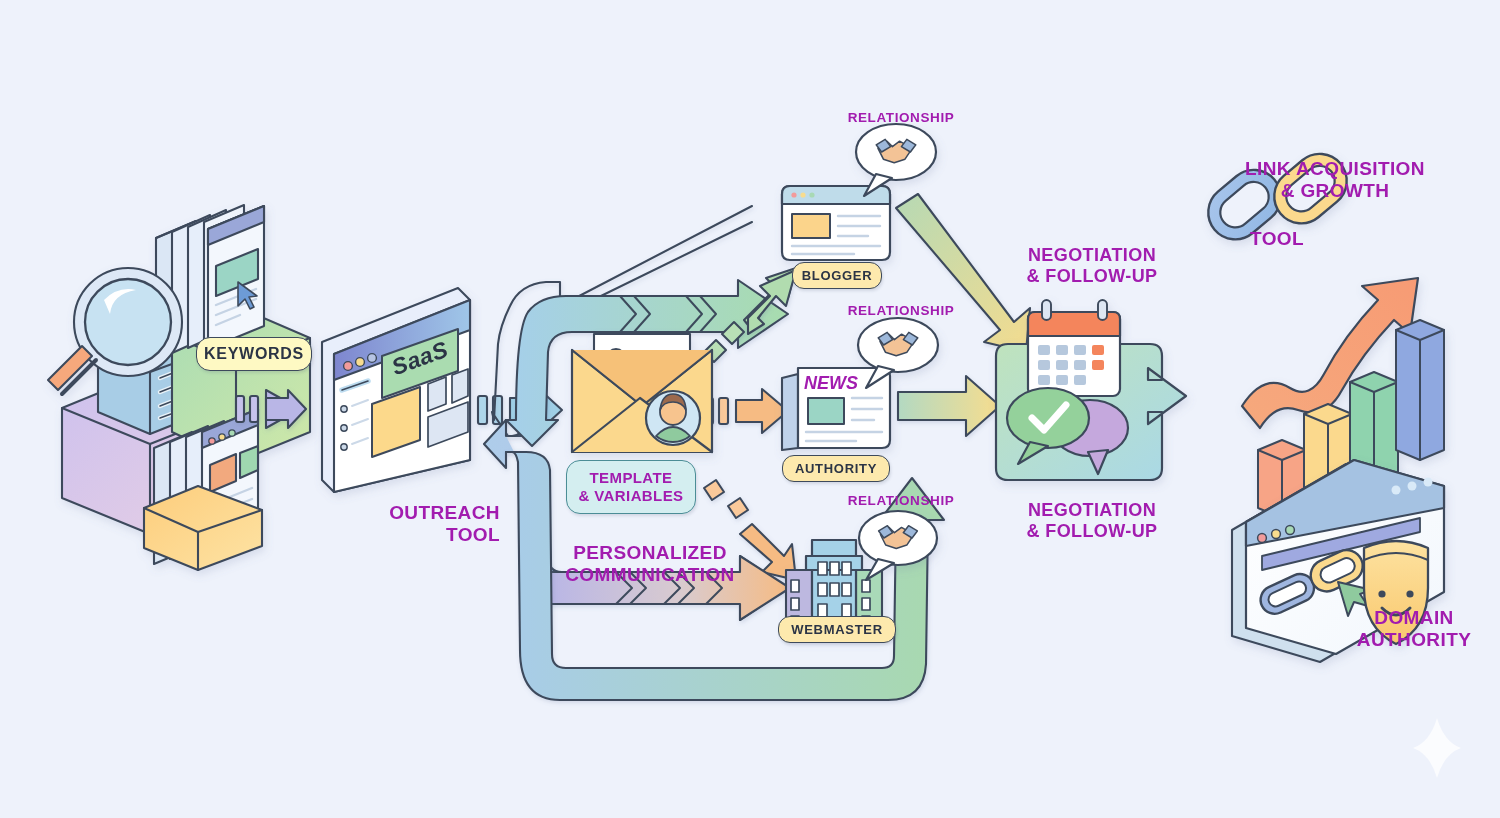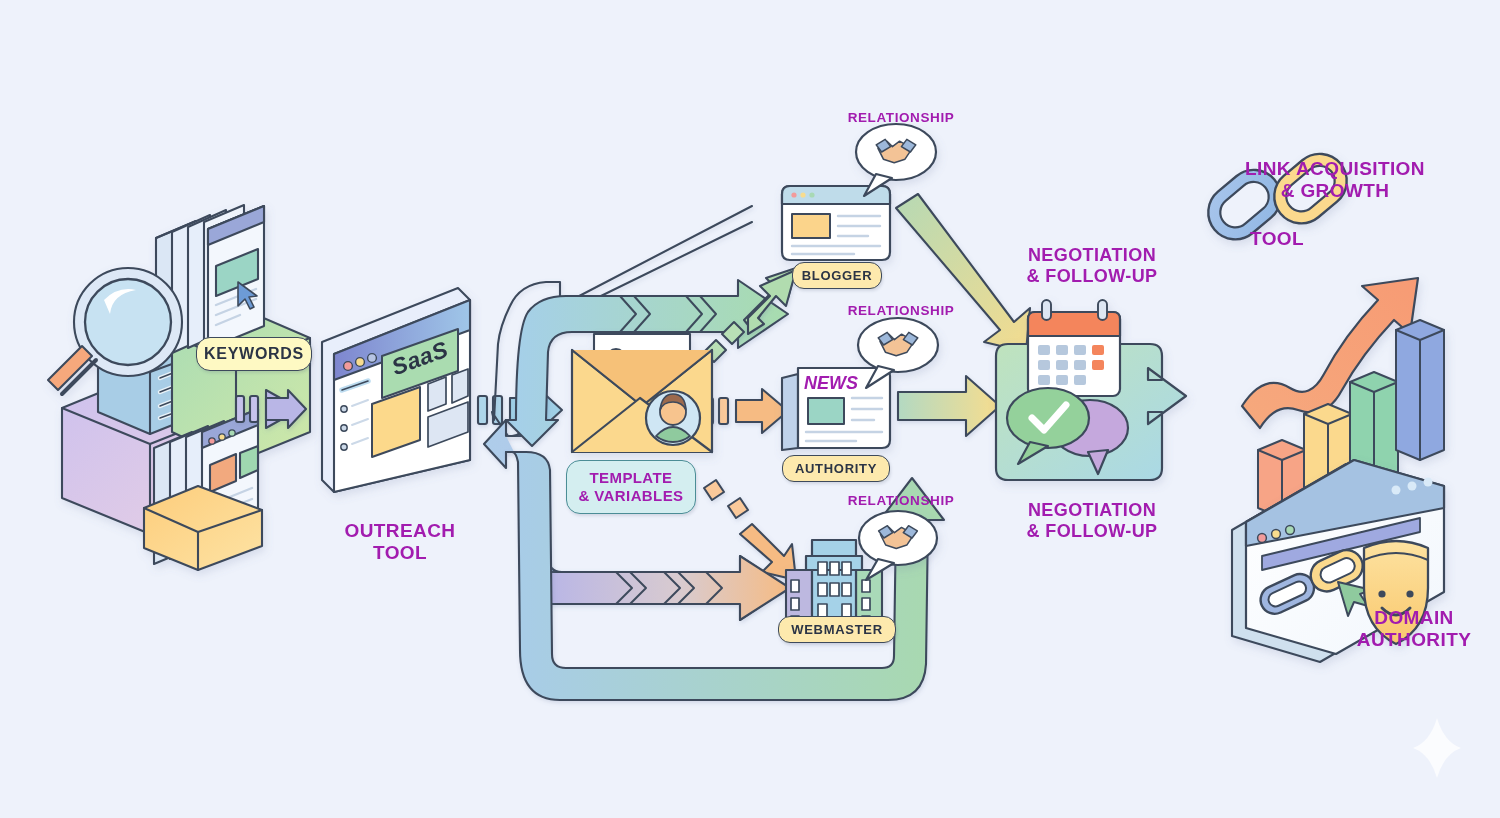"OUTREACH" div.lbl { text-align: none -> right; top: 520px -> 502px }
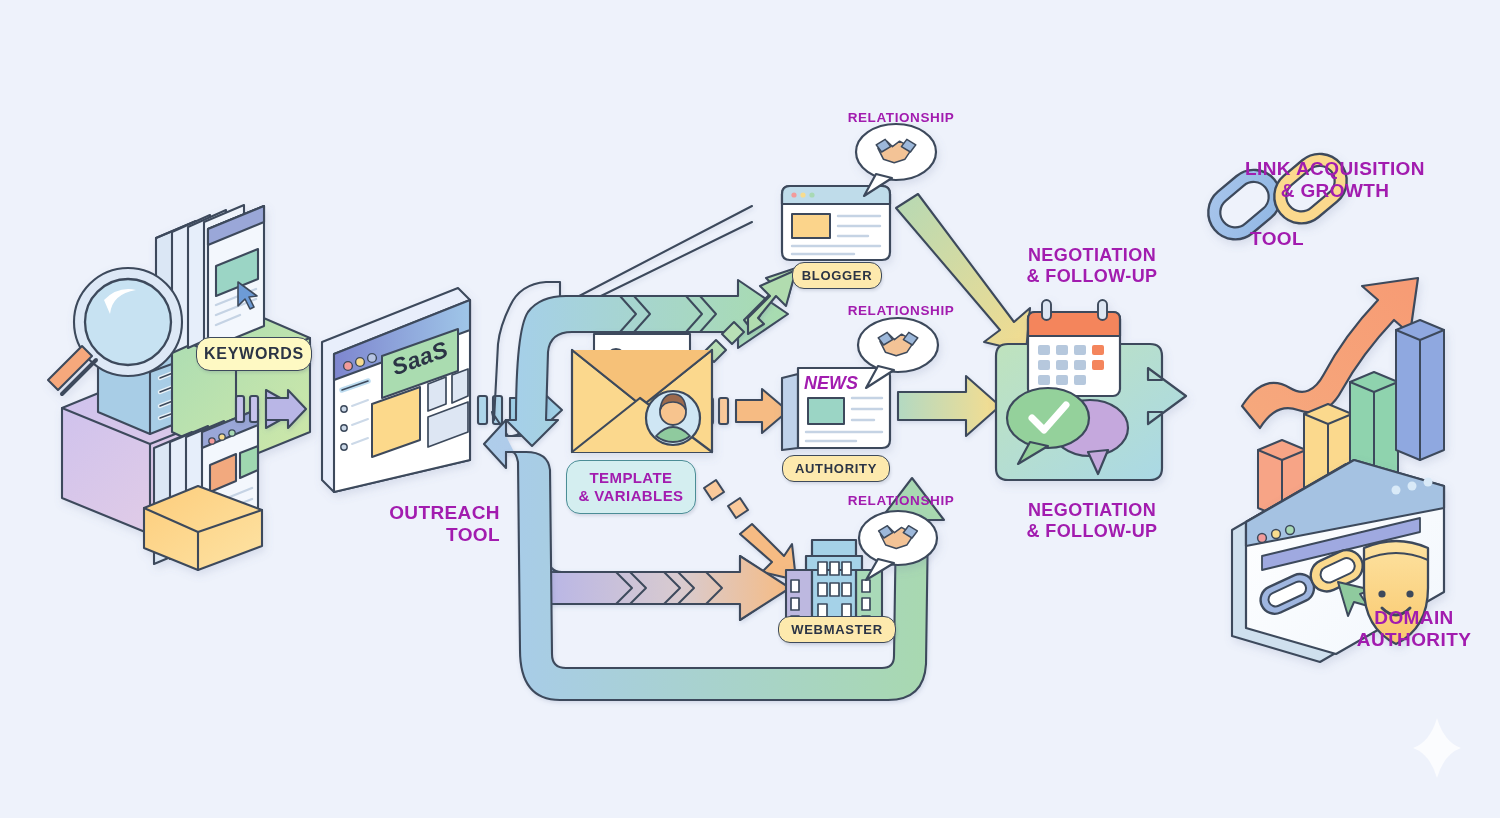"PERSONALIZED" div.lbl { html: none -> <div>PERSONALIZED COMMUNICATION</div> }
